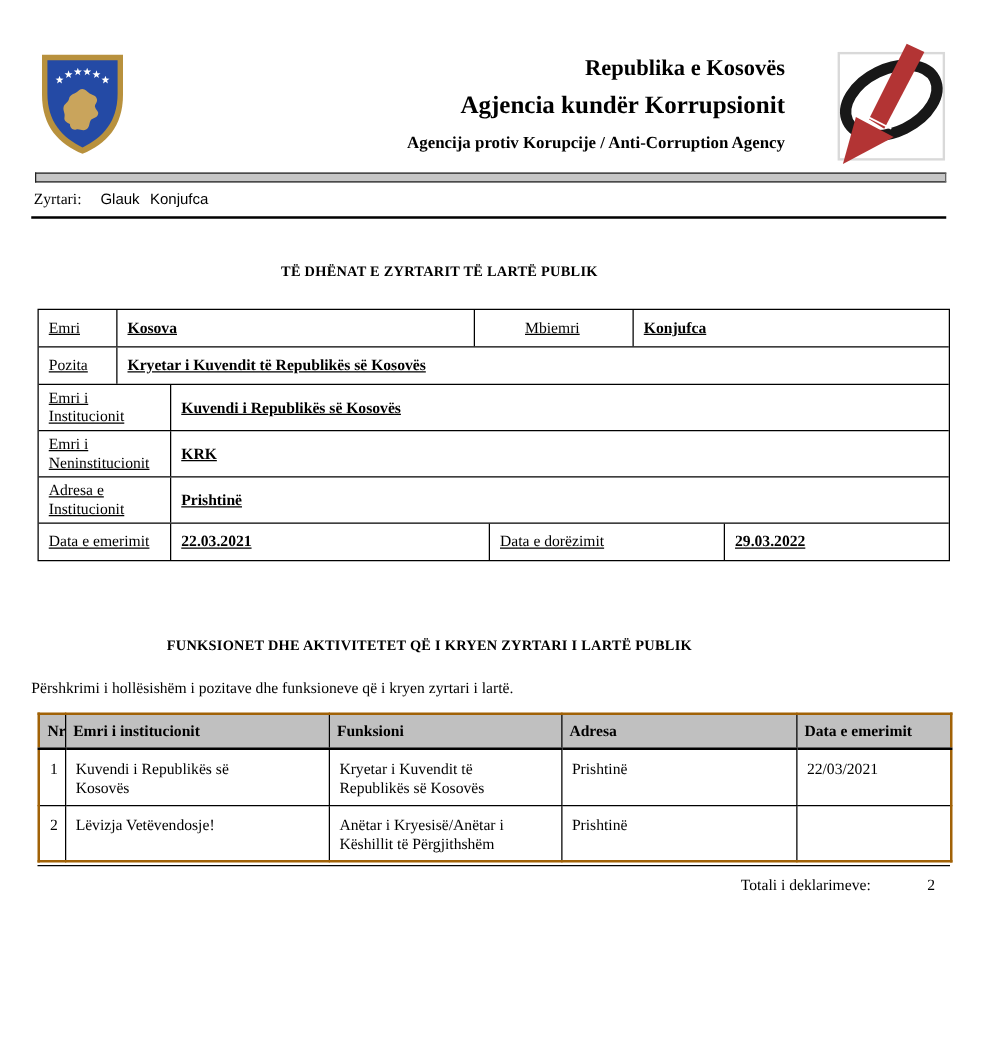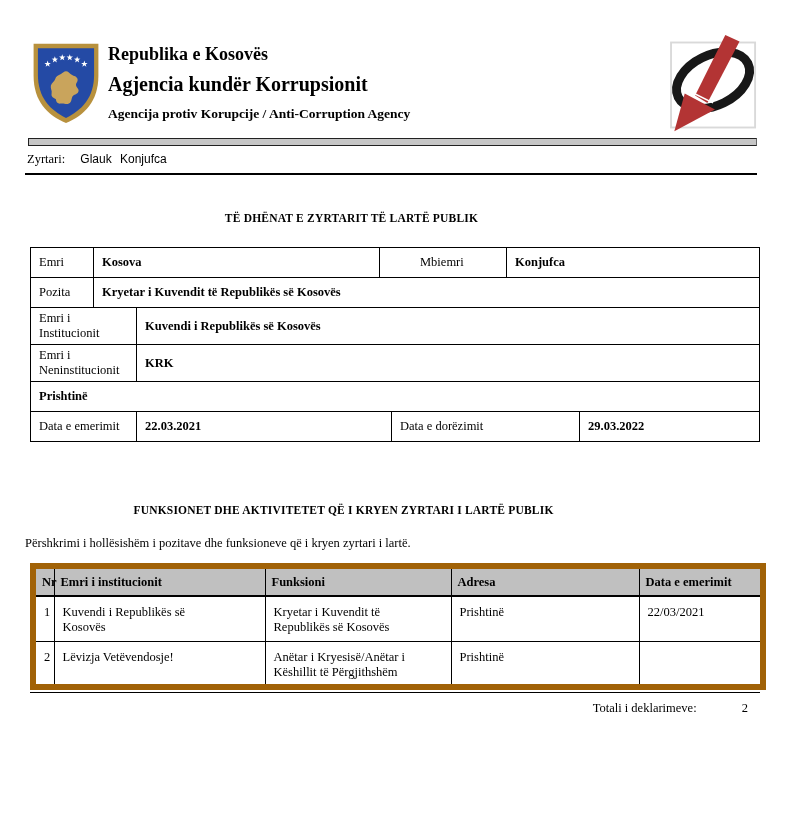"Republika e Kosovës" .header-center { text-align: left -> right }
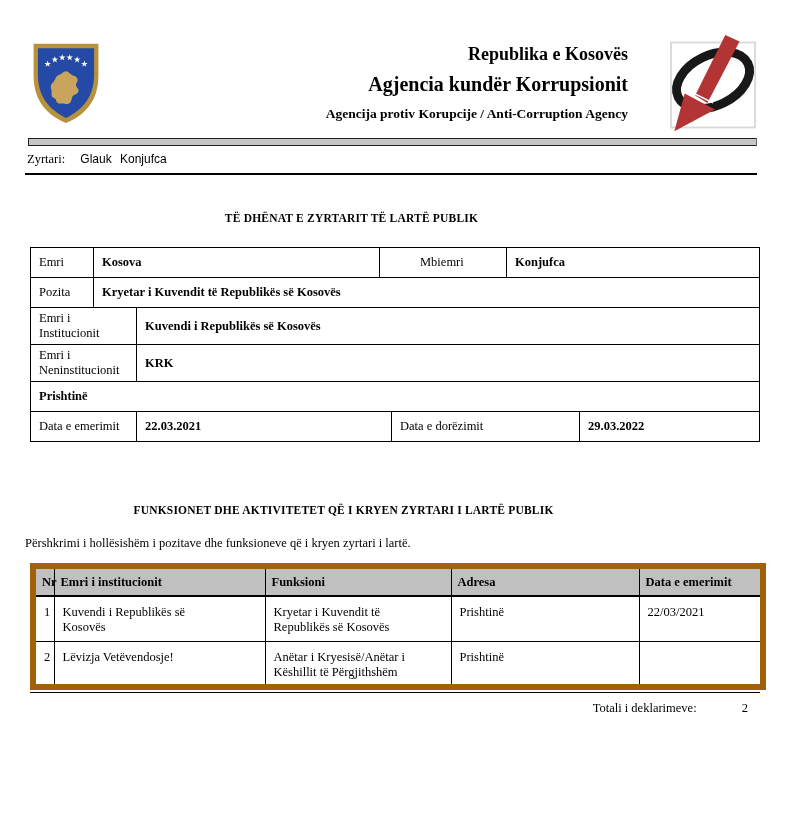"Emri" .t1-cell { text-decoration: none -> underline }
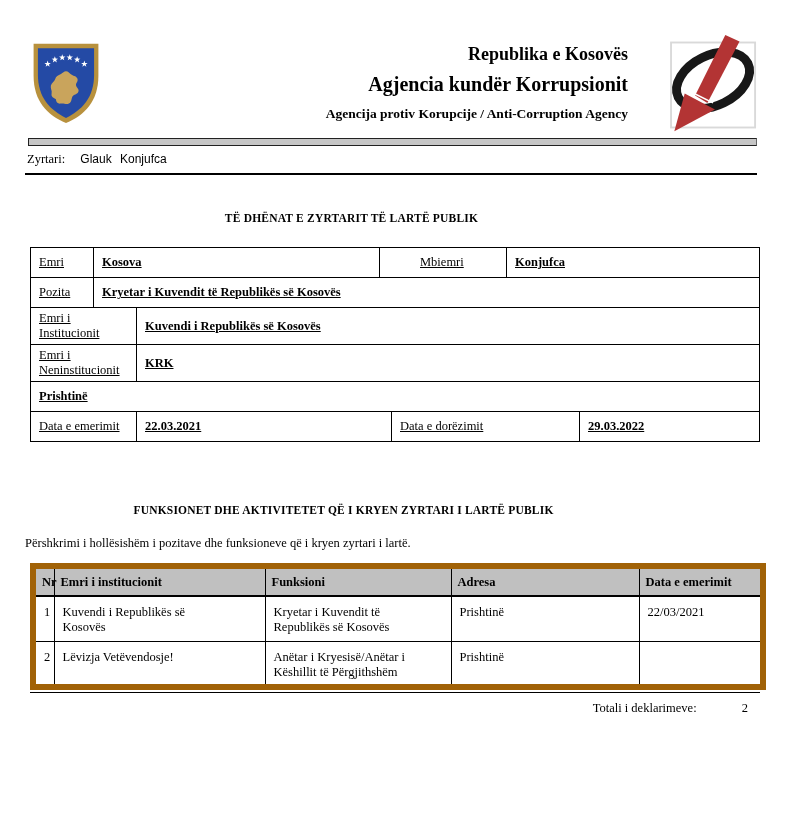"Adresa e Institucionit" div.t1-cell { html: none -> <div>Adresa e Institucionit</div> }
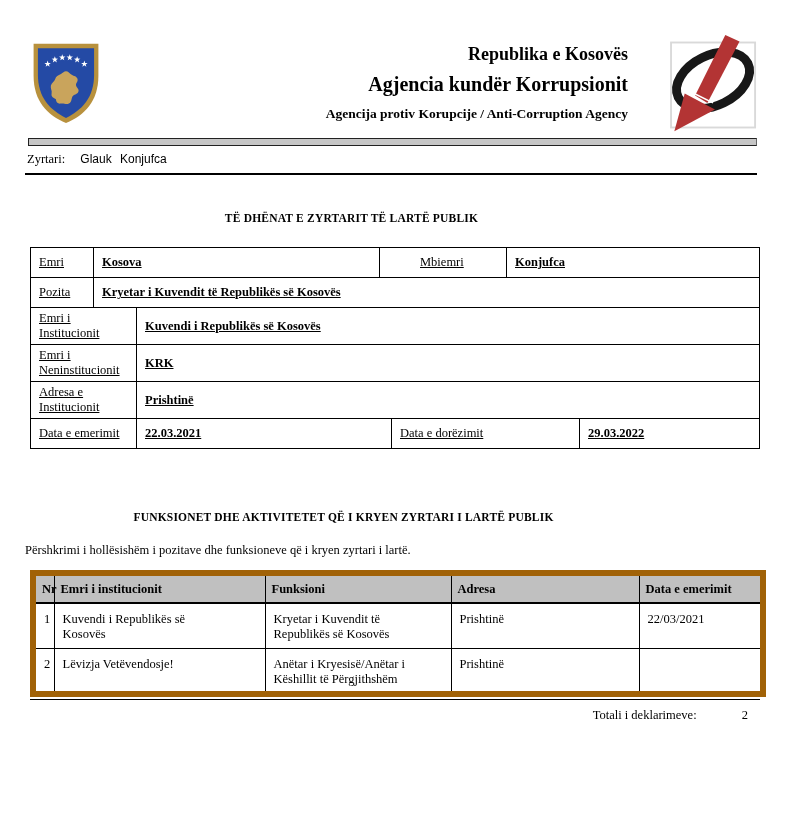"Nr" table.t2 { border: 6px solid #a16207 -> 2px solid #a16207 }
